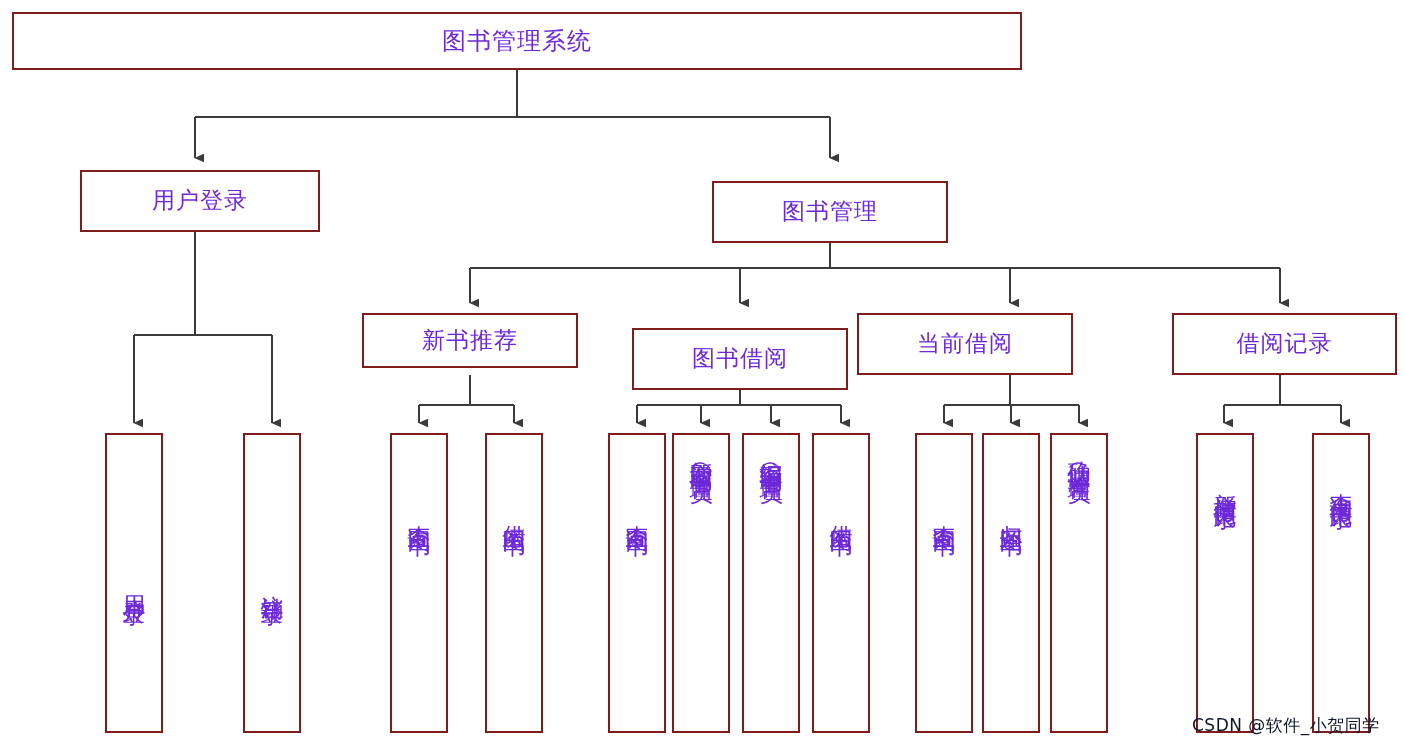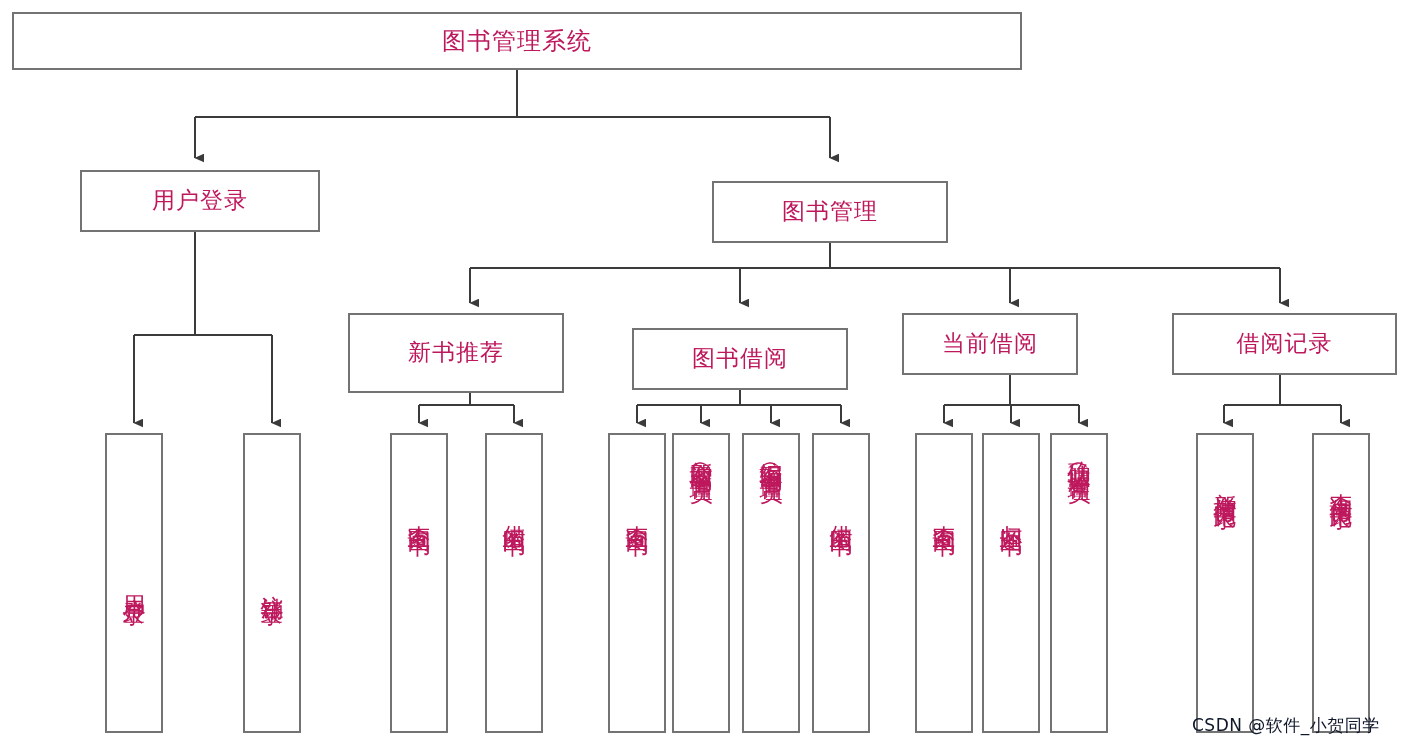"图书管理系统" .node { border: 2px solid #737373 -> 2px solid #7f1d1d; color: #be185d -> #6d28d9 }
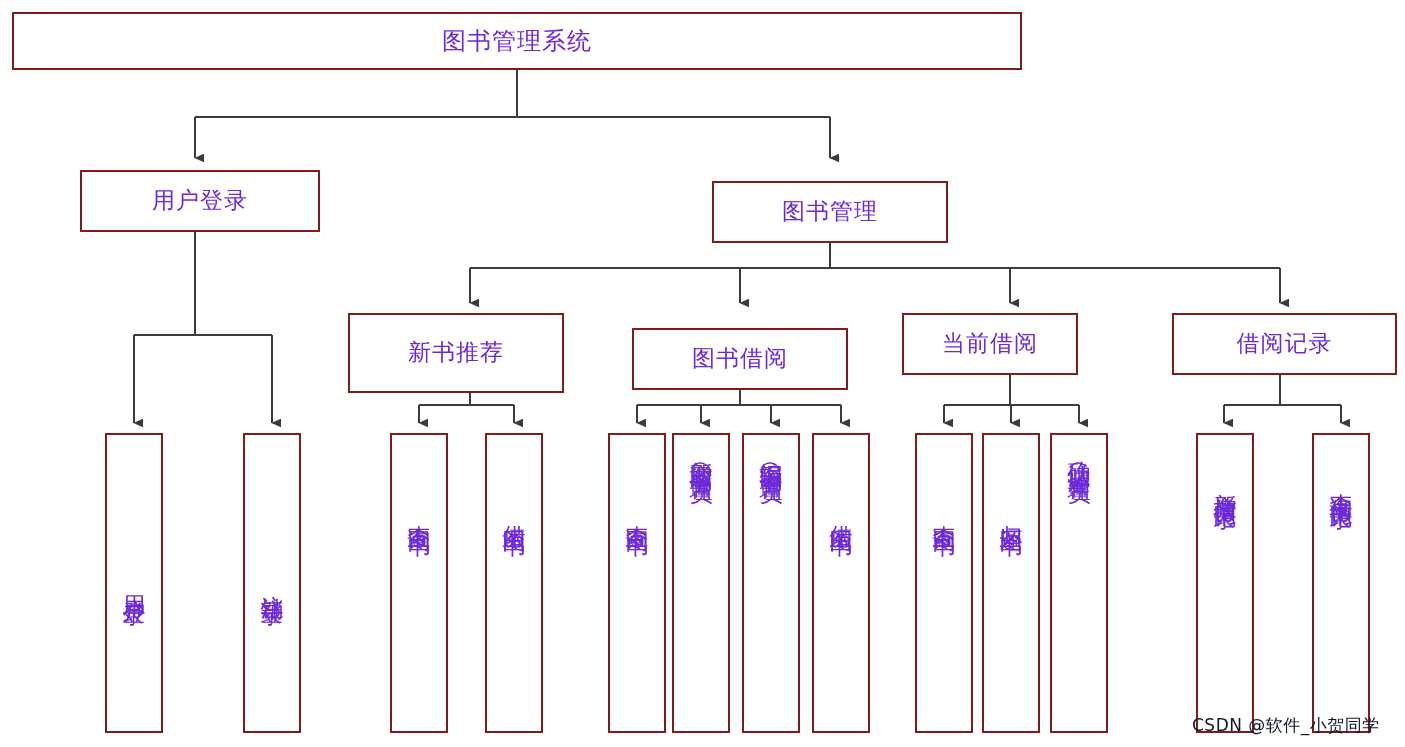"新书推荐" div.node { height: 80px -> 55px; left: 348px -> 362px }
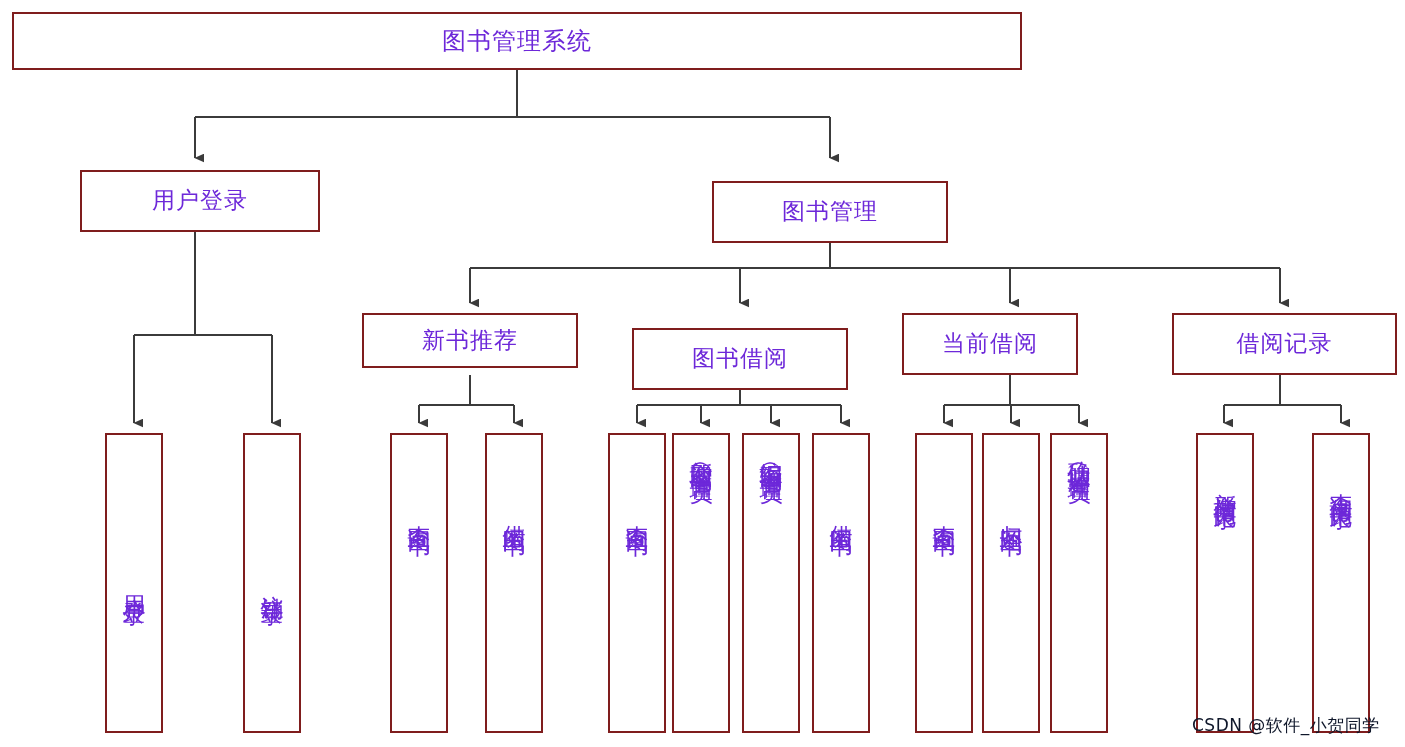"当前借阅" div.node { left: 902px -> 857px; width: 176px -> 216px }
